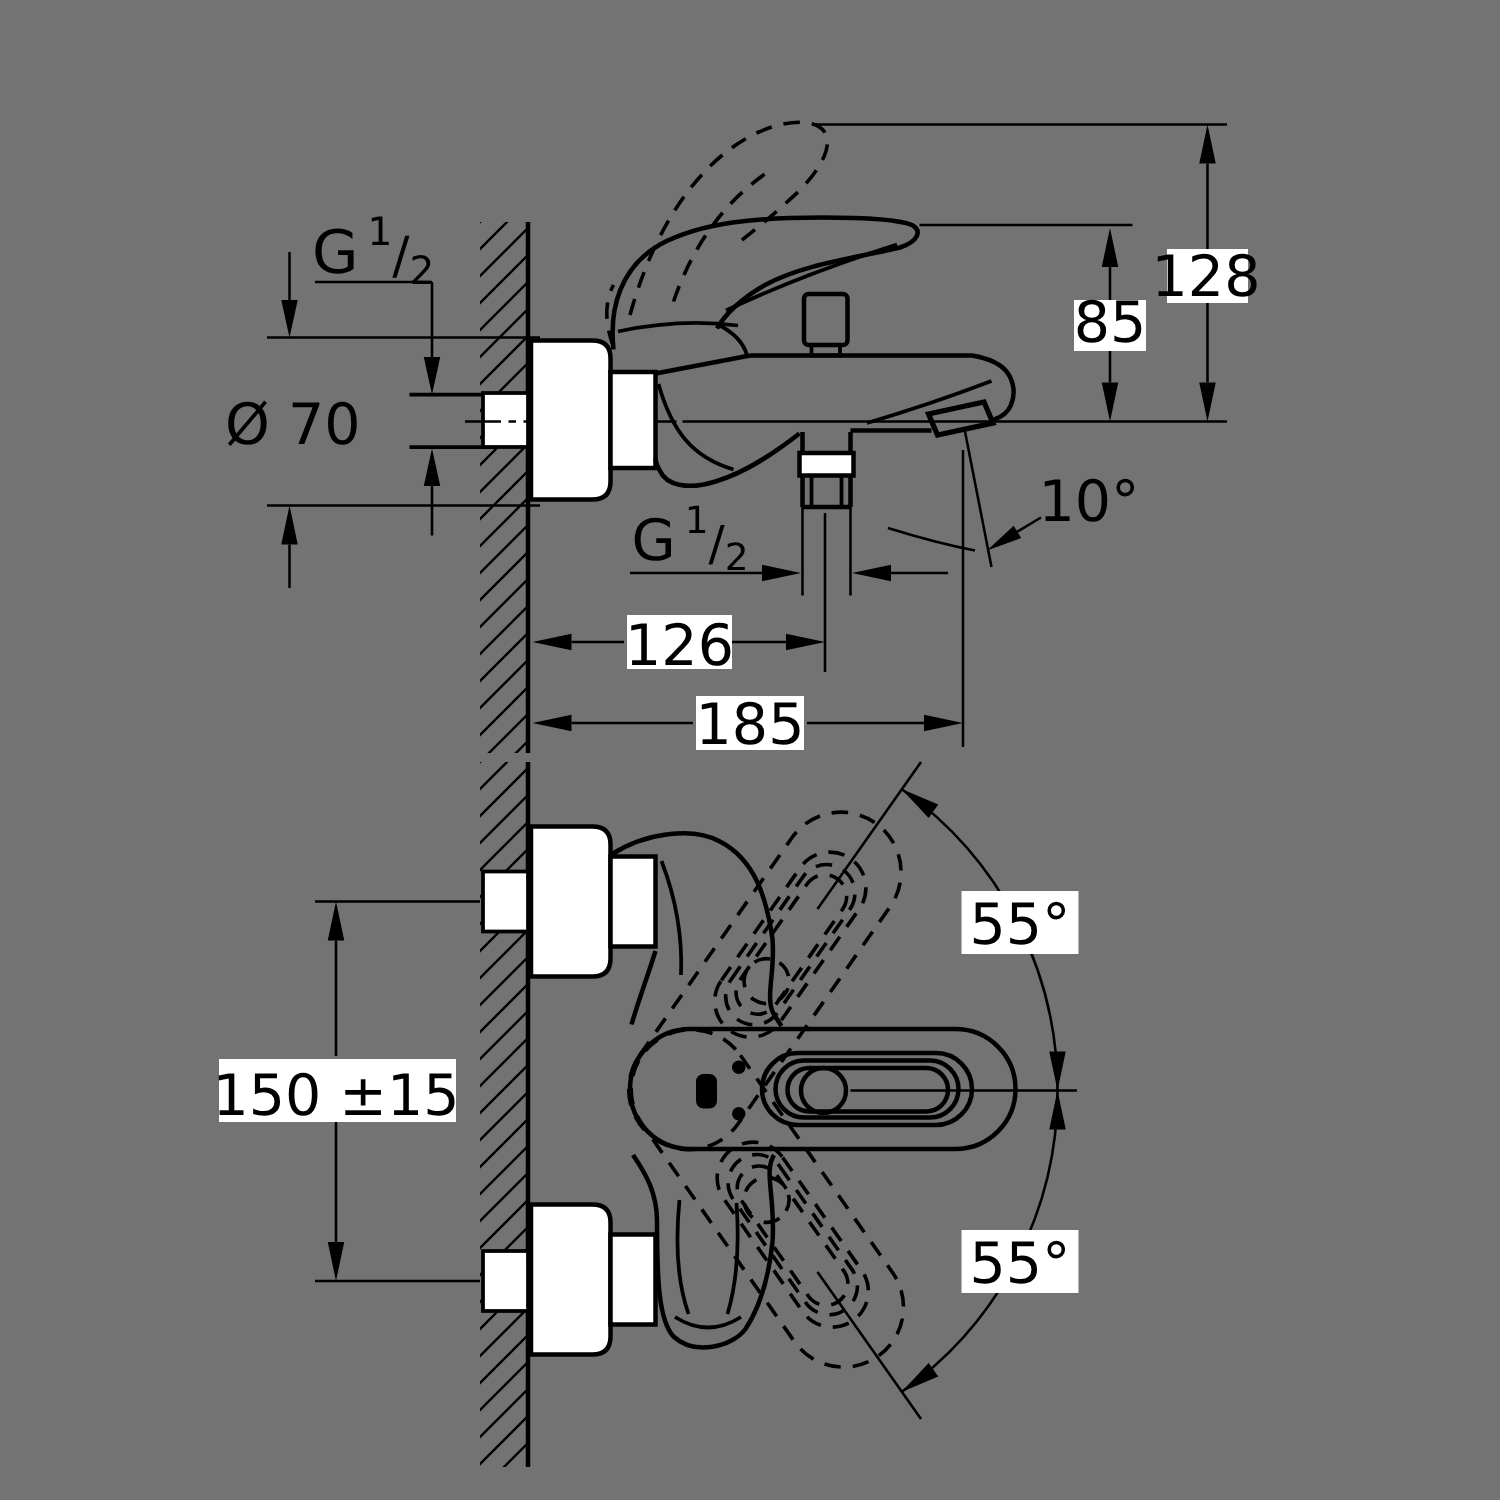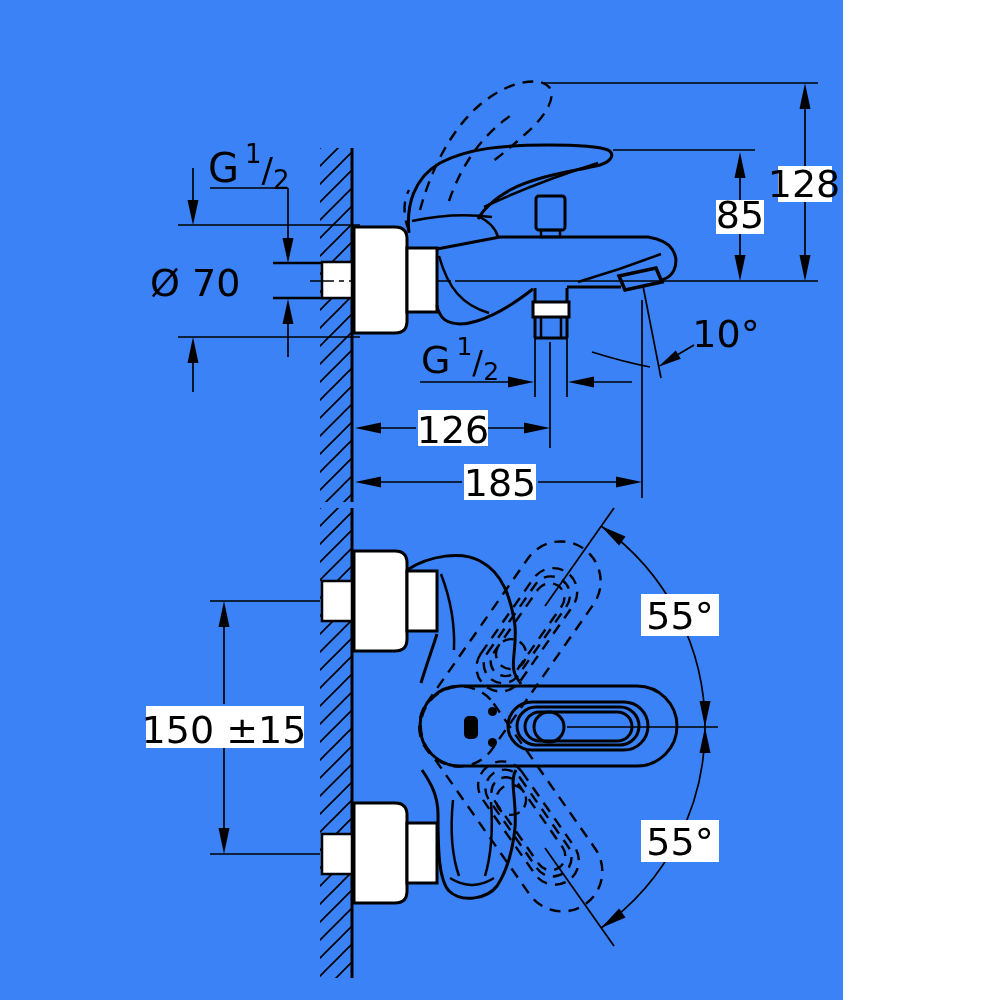"G 1 /2" .stage { background: #3b82f6 -> #737373; width: 843px -> 1000px }
